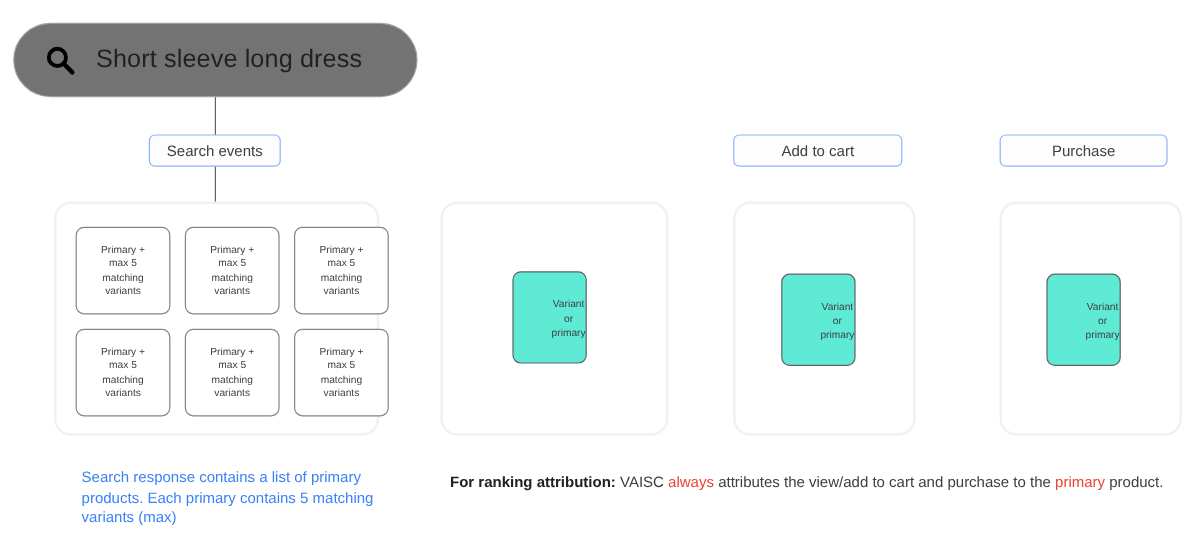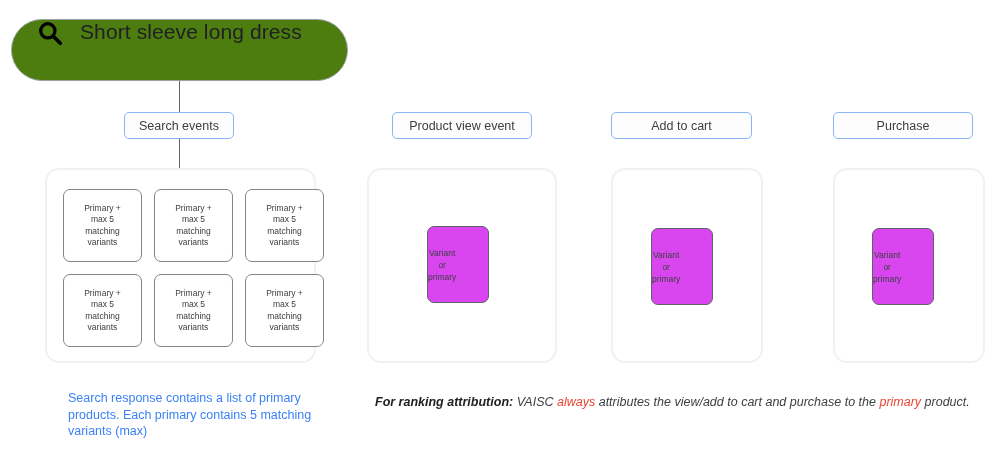"Short sleeve long dress" .search-pill { align-items: flex-start -> center; background: #4d7c0f -> #737373 }
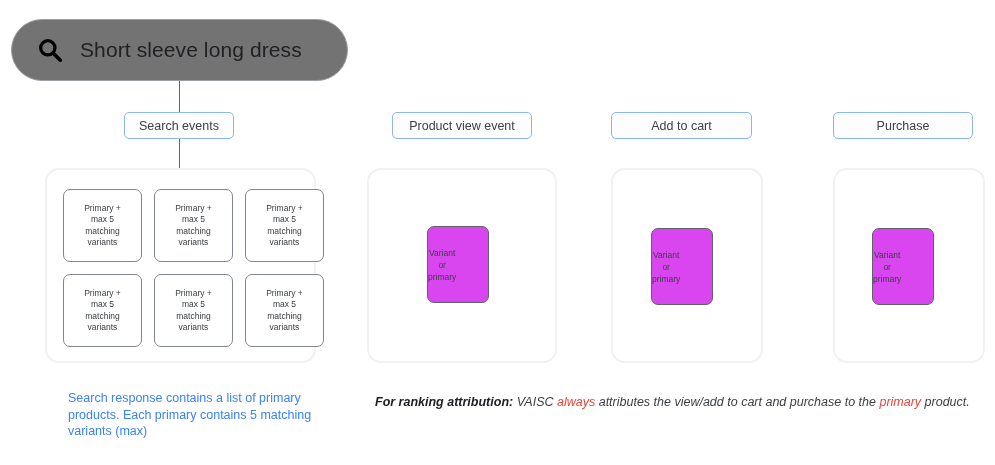"Product view event" div.chip { html: <div> <span>Product view event</span> </div> -> none }
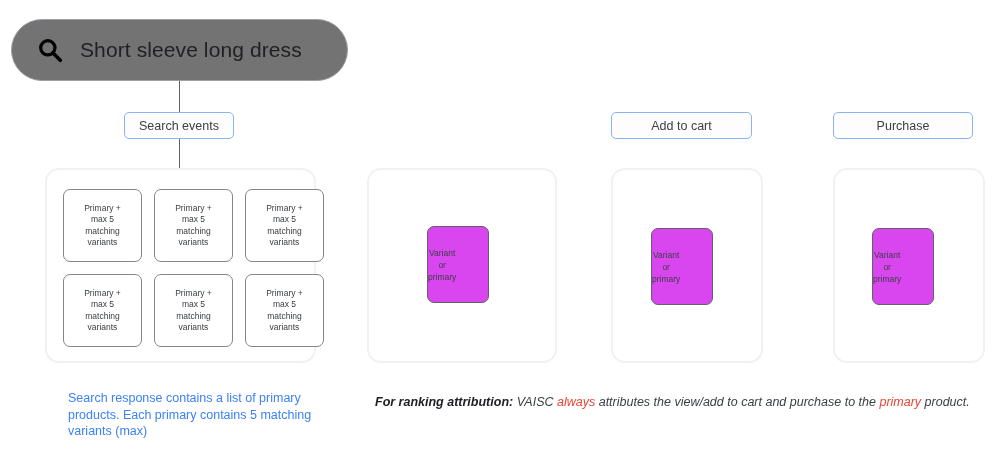"Variant" .variant-card { background: #d946ef -> #5eead4; justify-content: flex-start -> flex-end }
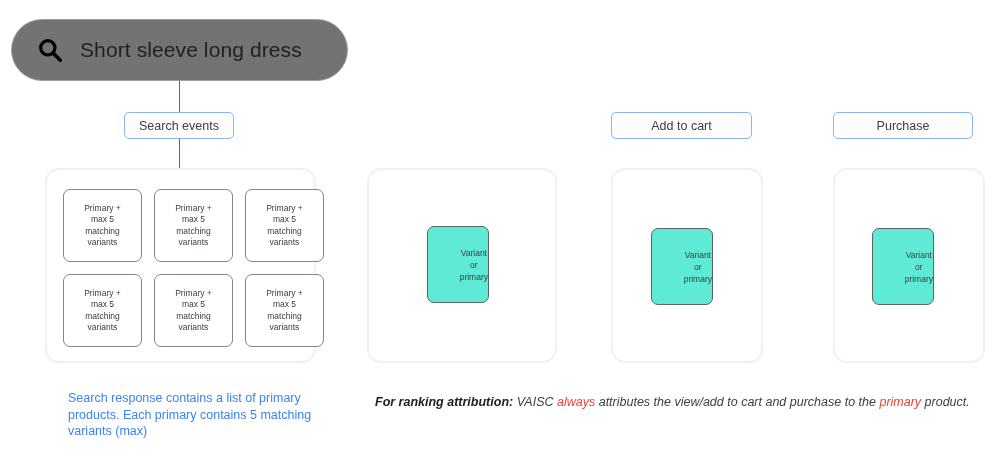"For ranking attribution: VAISC always" .notes { font-style: italic -> none }
